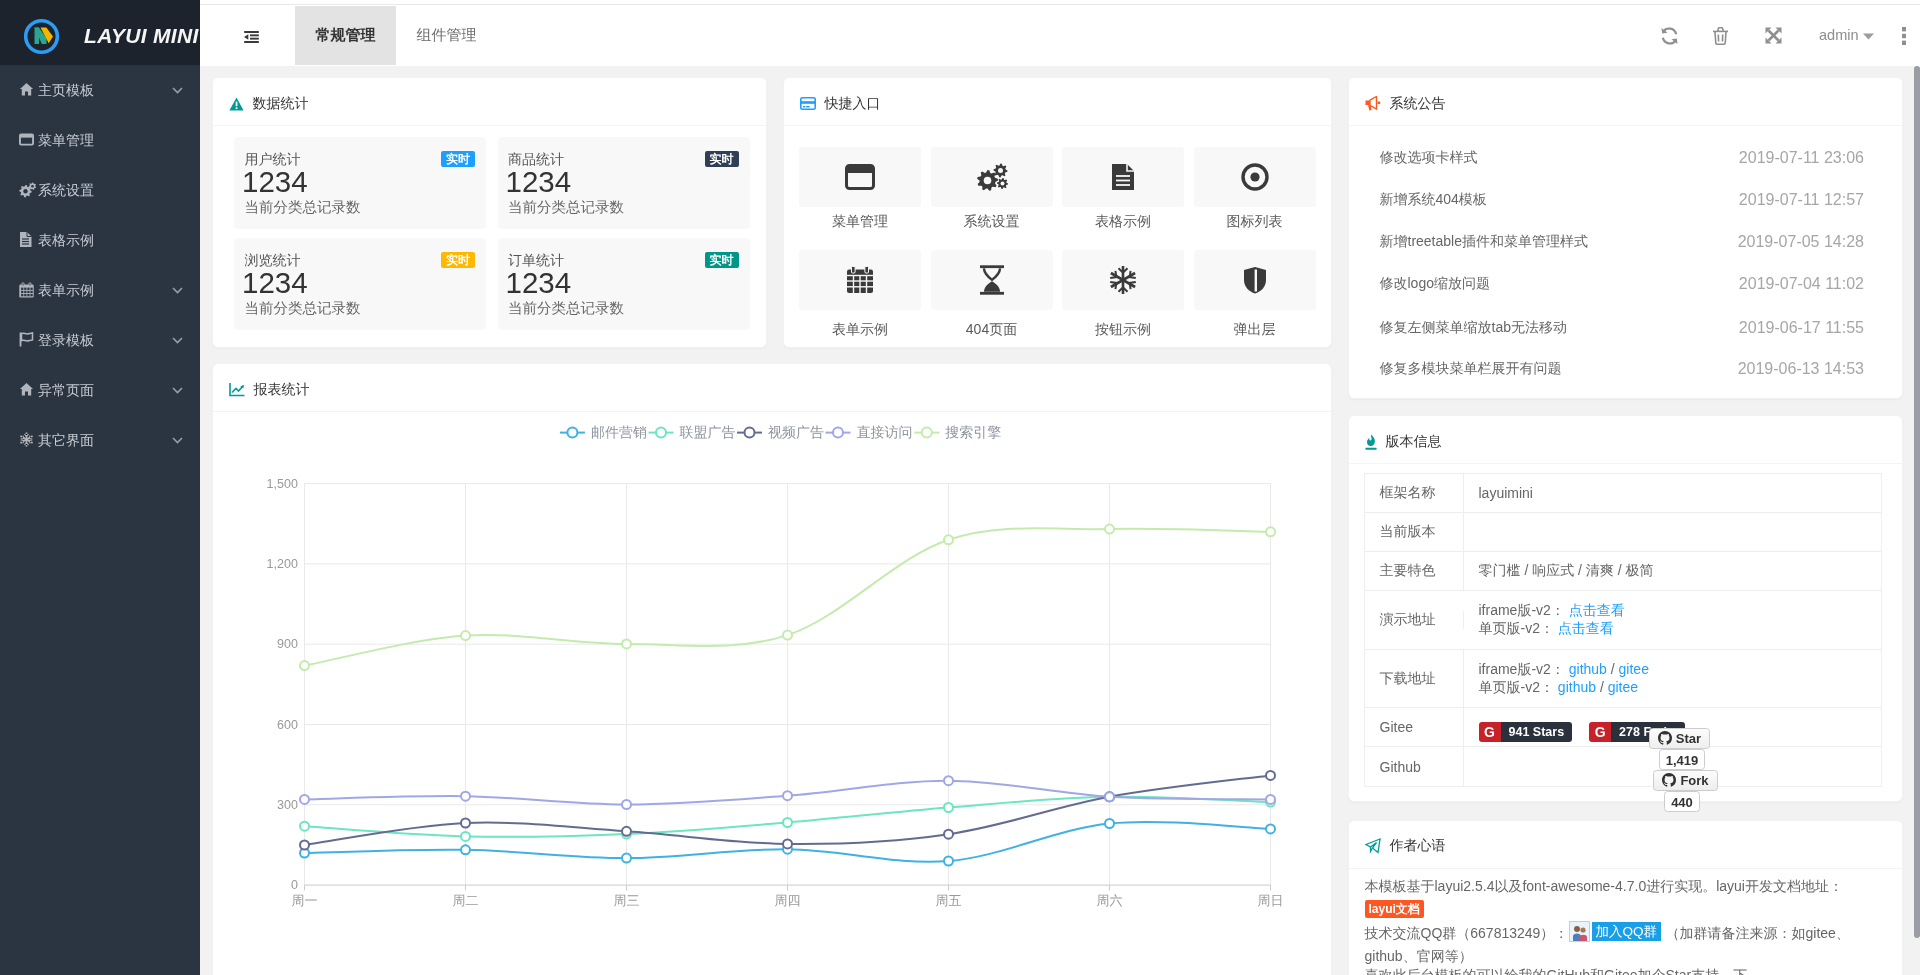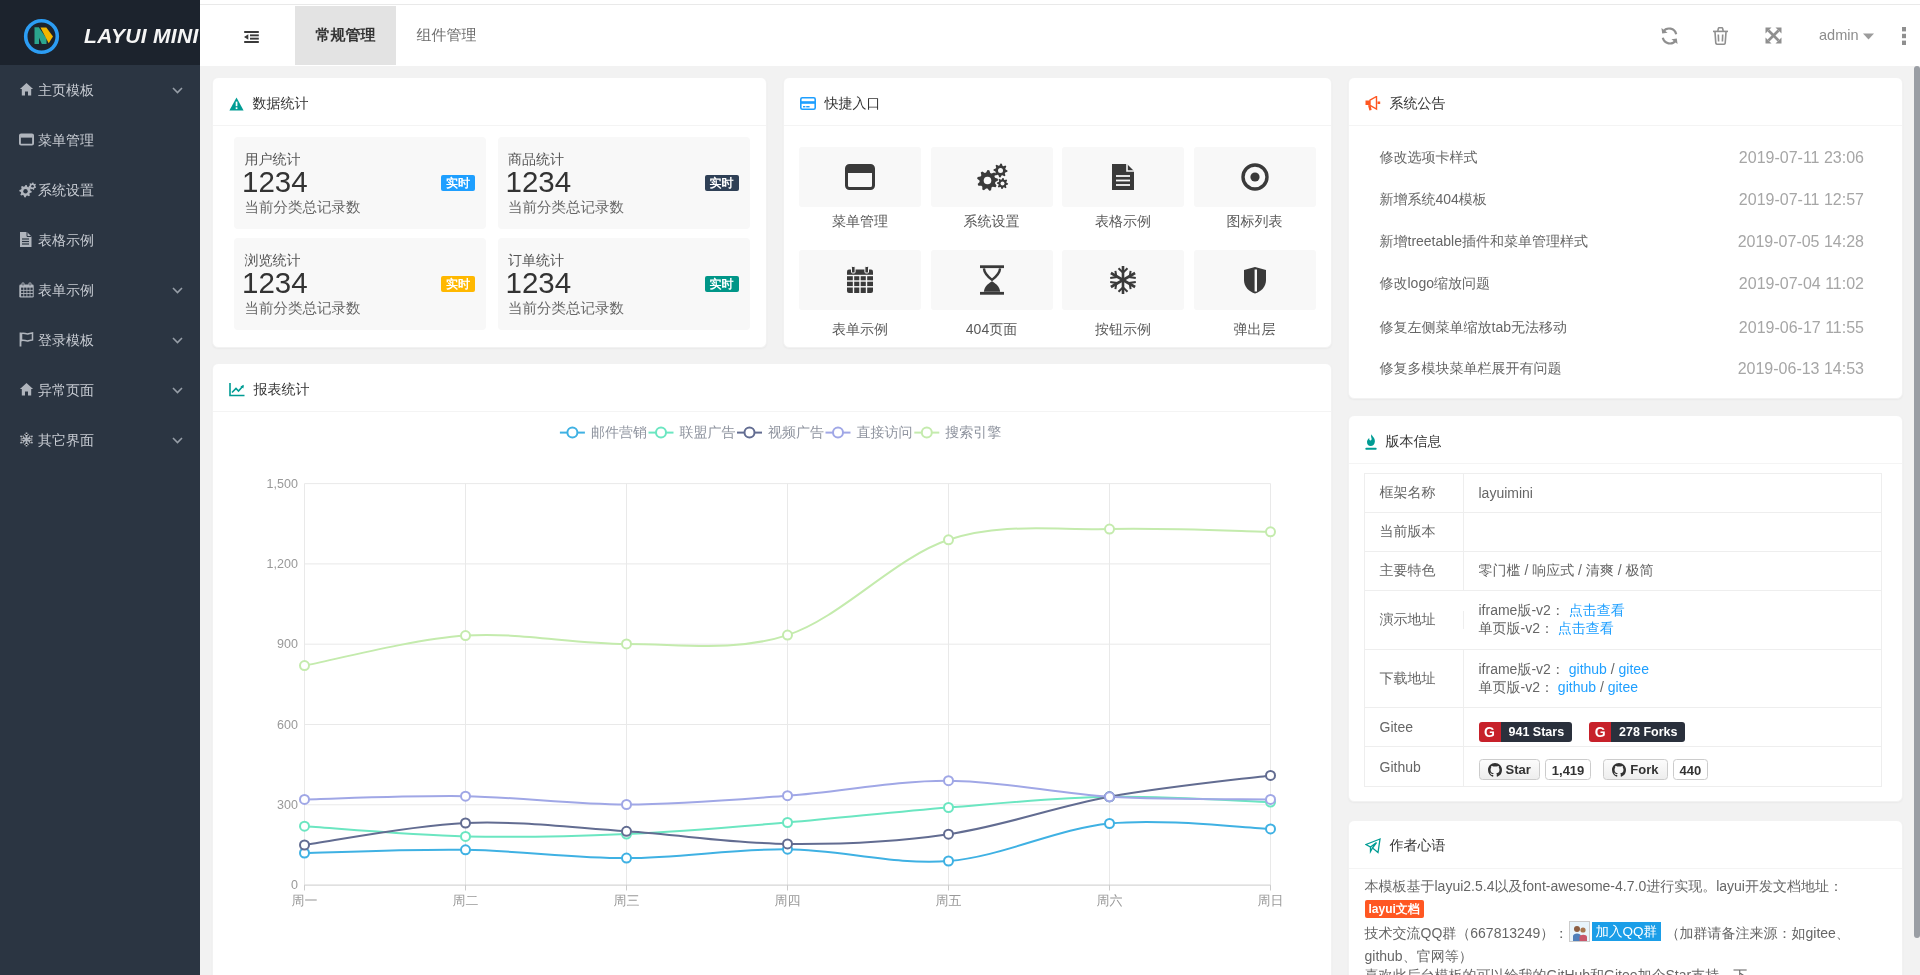"实时" .badge { margin-top: 24px -> none }
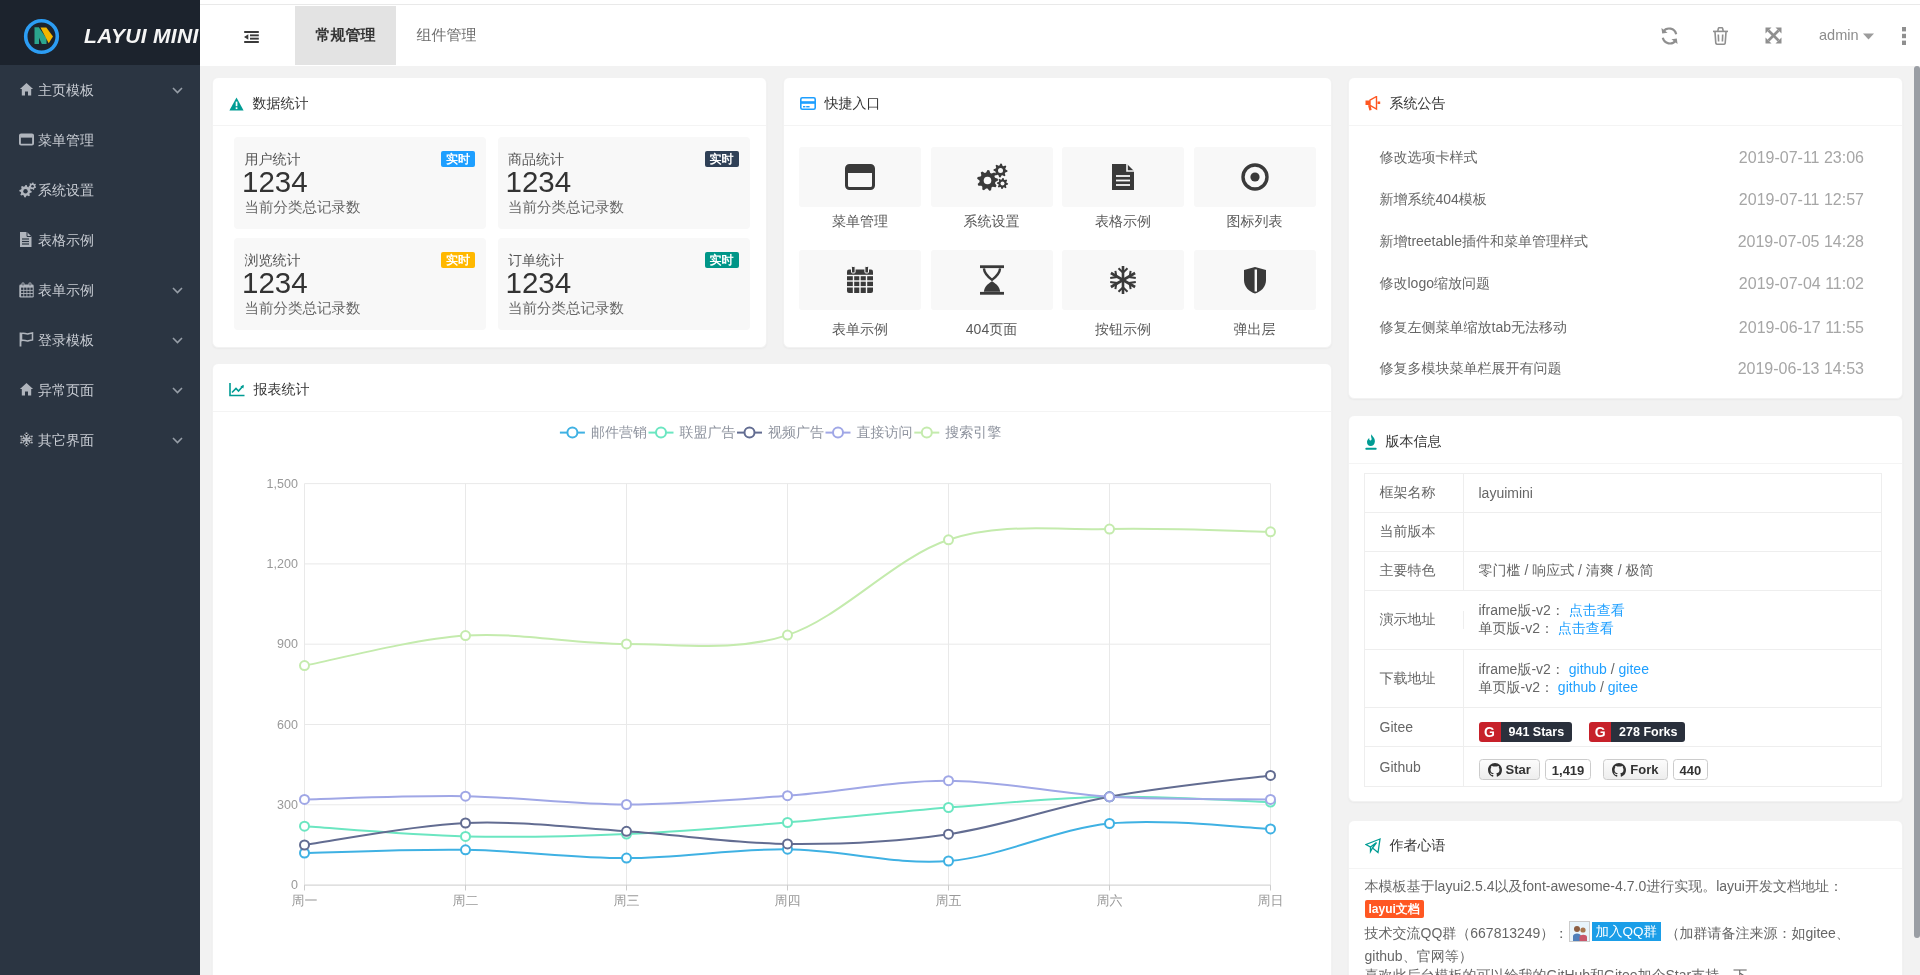"Star" div { flex-direction: none -> column }
